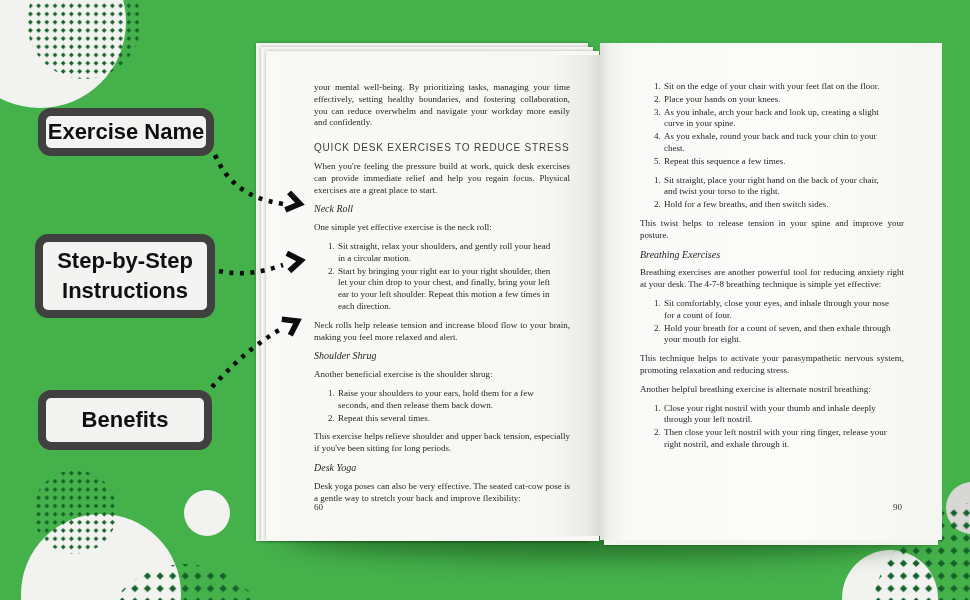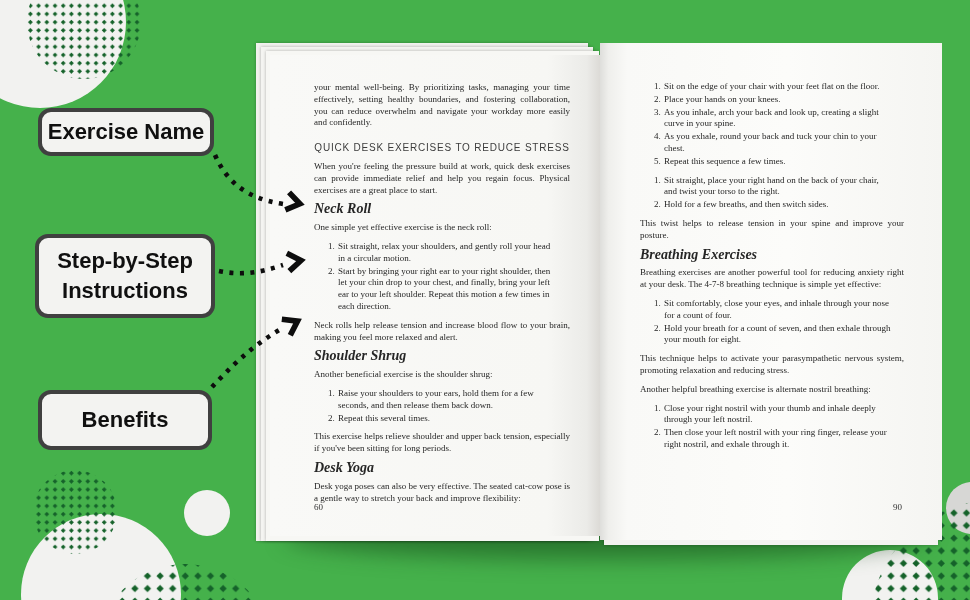"Exercise Name" .callout { border: 4px solid #404040 -> 8px solid #404040 }
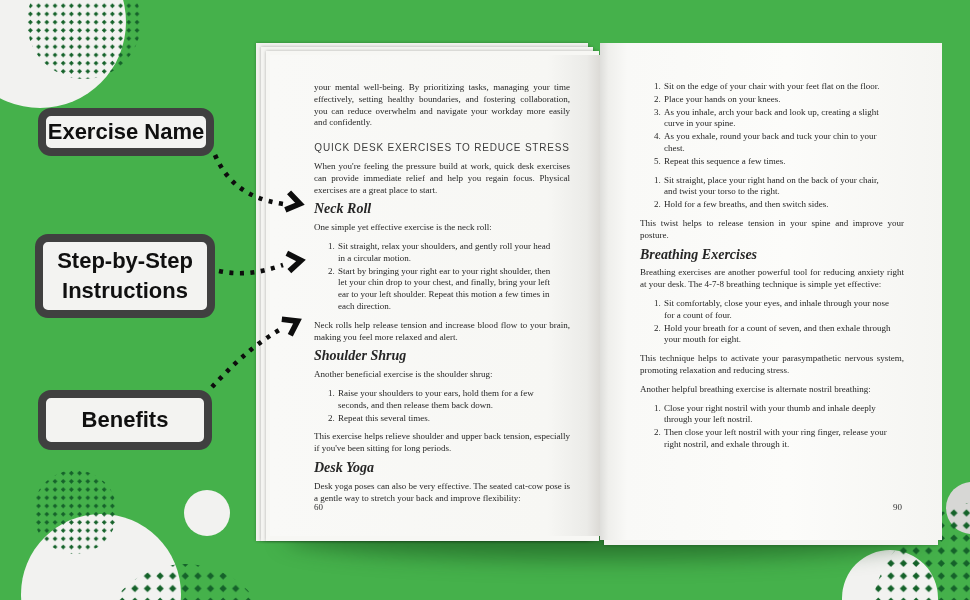"QUICK DESK EXERCISES TO REDUCE" .chapter-heading { text-align: center -> none }
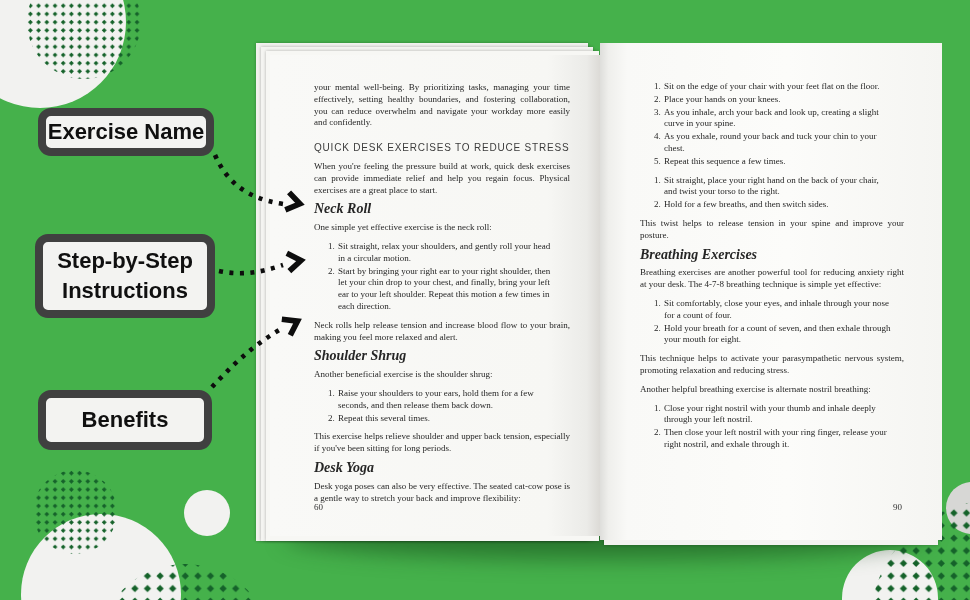"Neck Roll" .subheading { font-size: 14px -> 10px; font-weight: 700 -> 400 }
